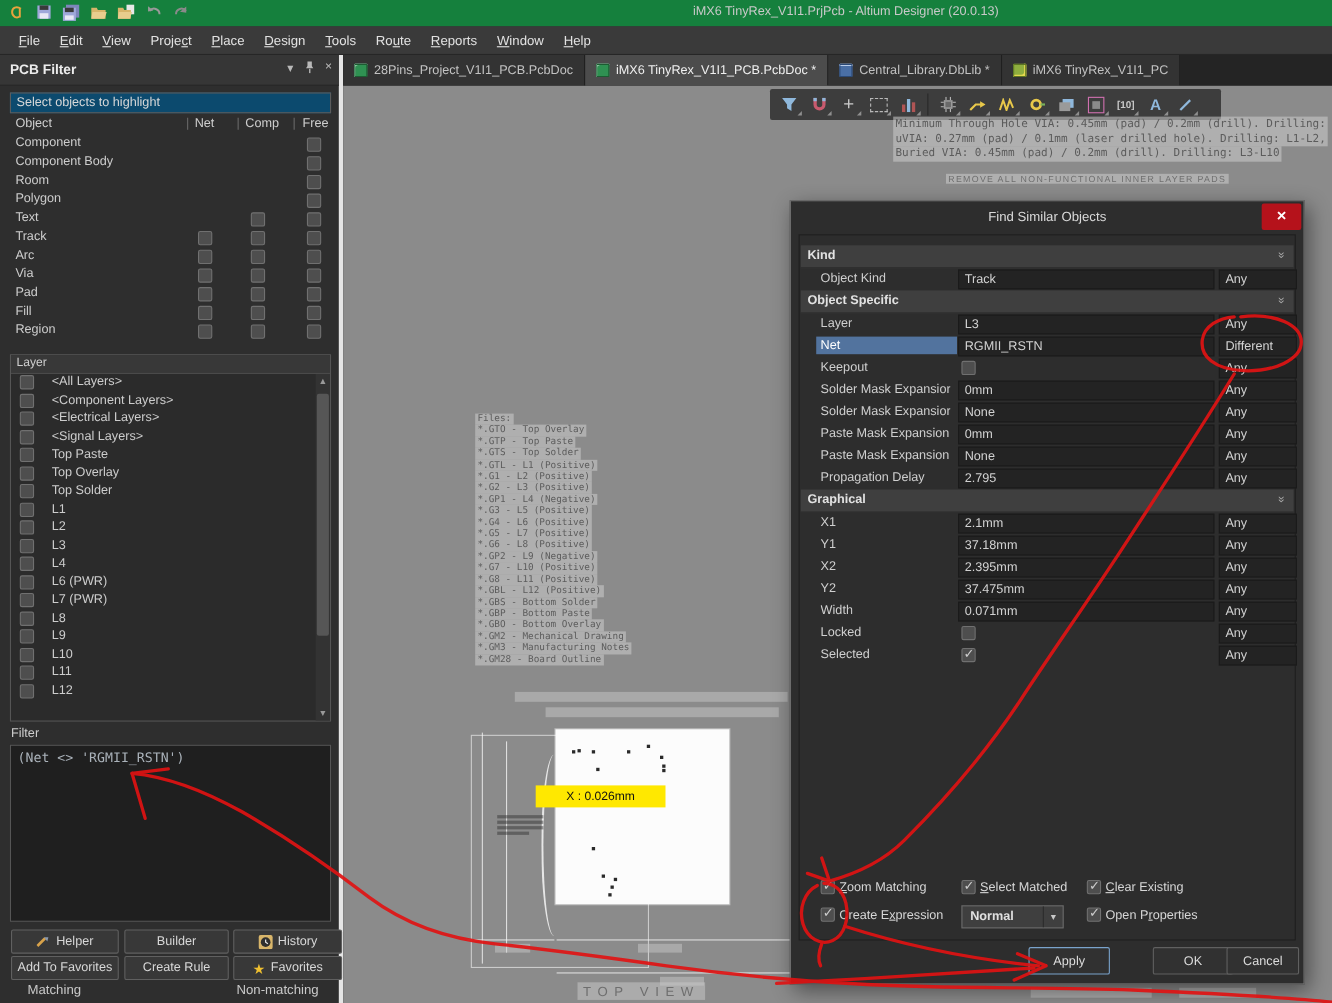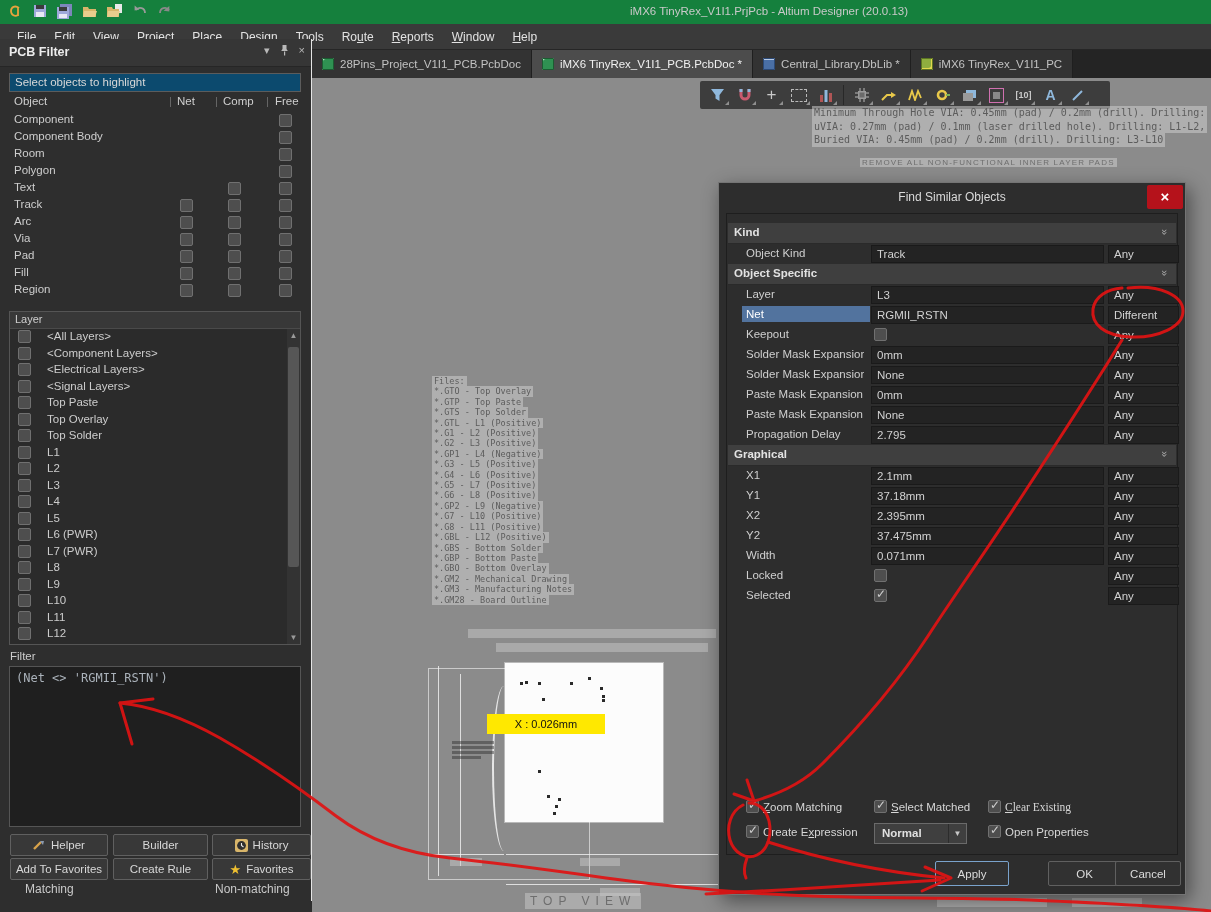"PCB Filter" .left-panel { border-right: 1px solid #e5e5e5 -> 4px solid #e5e5e5; top: 39px -> 50px }
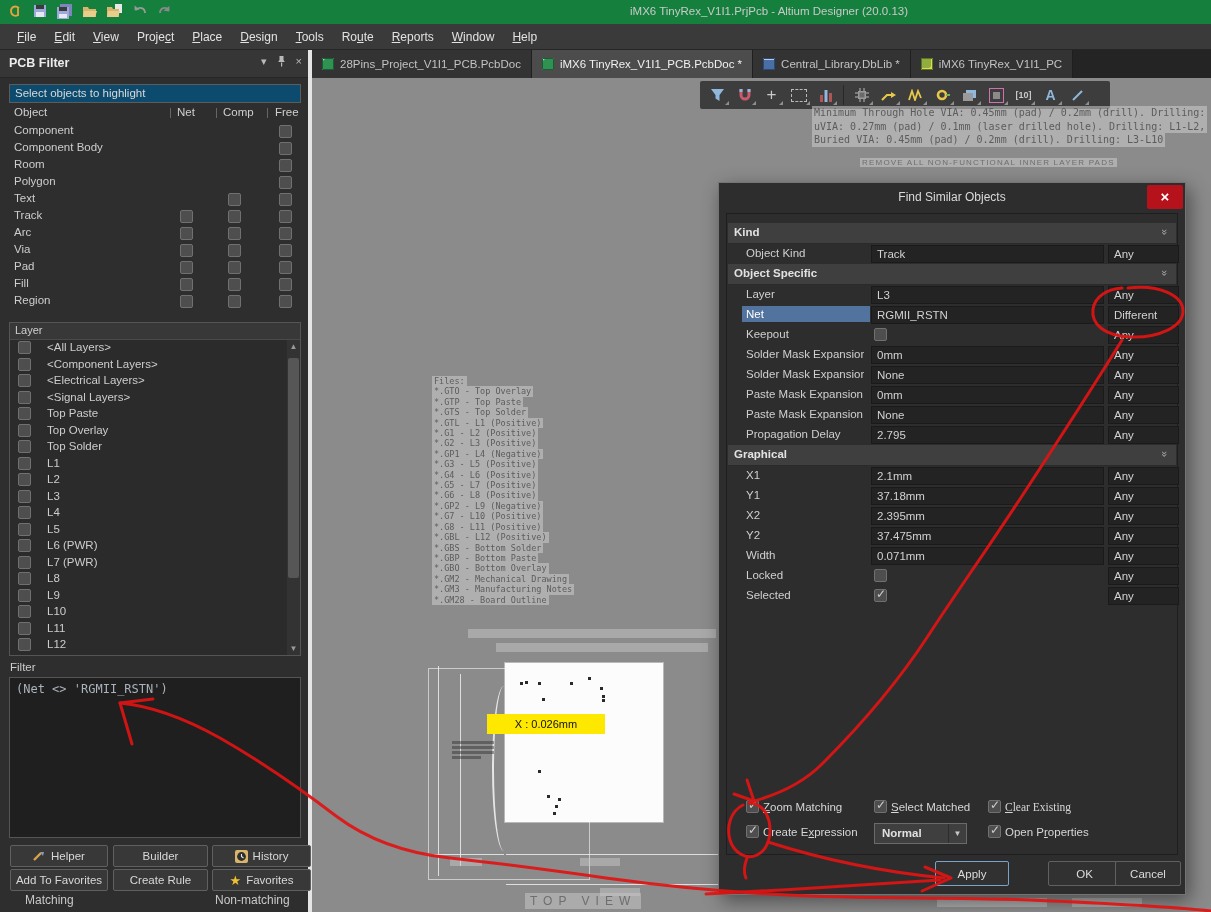"L5" div.layer-item { html: <div> <div></div> <span>L5</span> </div> -> none }
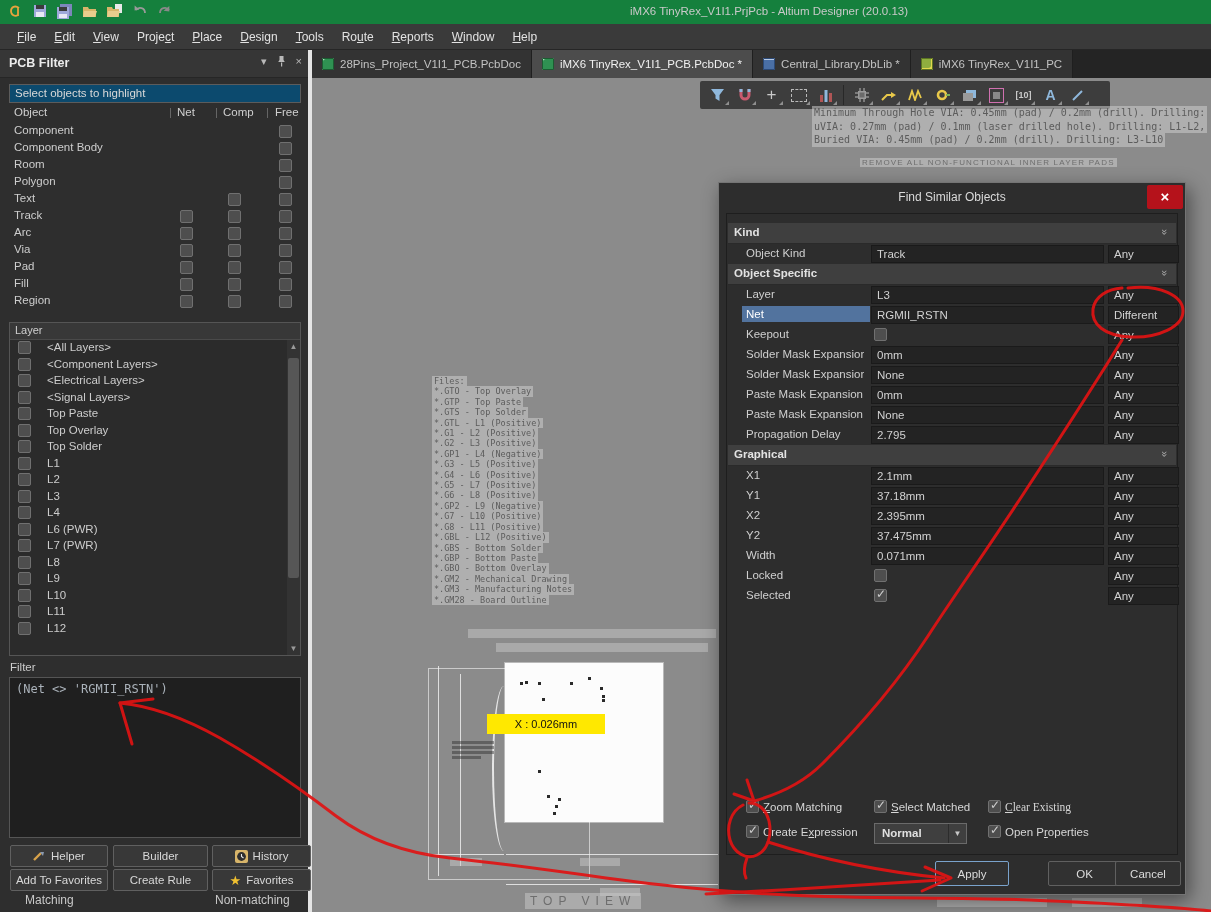"Clear Existing" div.opt { font-family: Liberation Serif, serif -> none }
